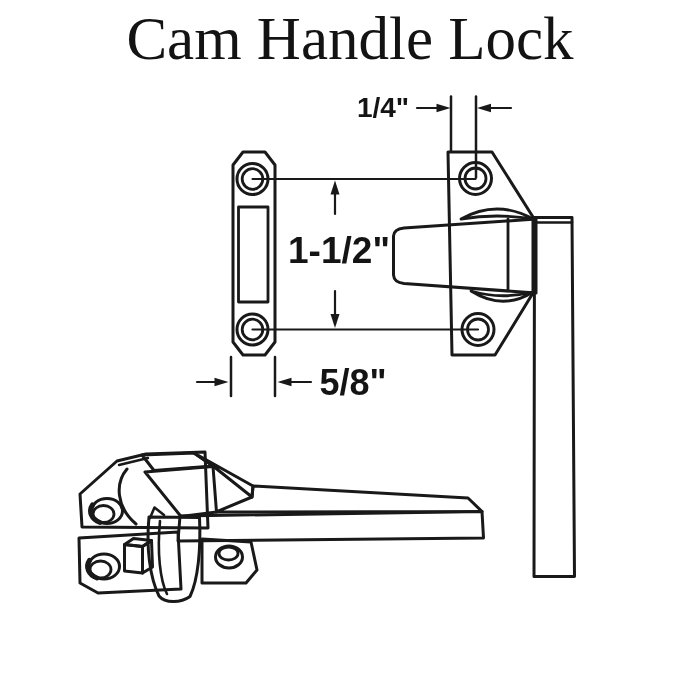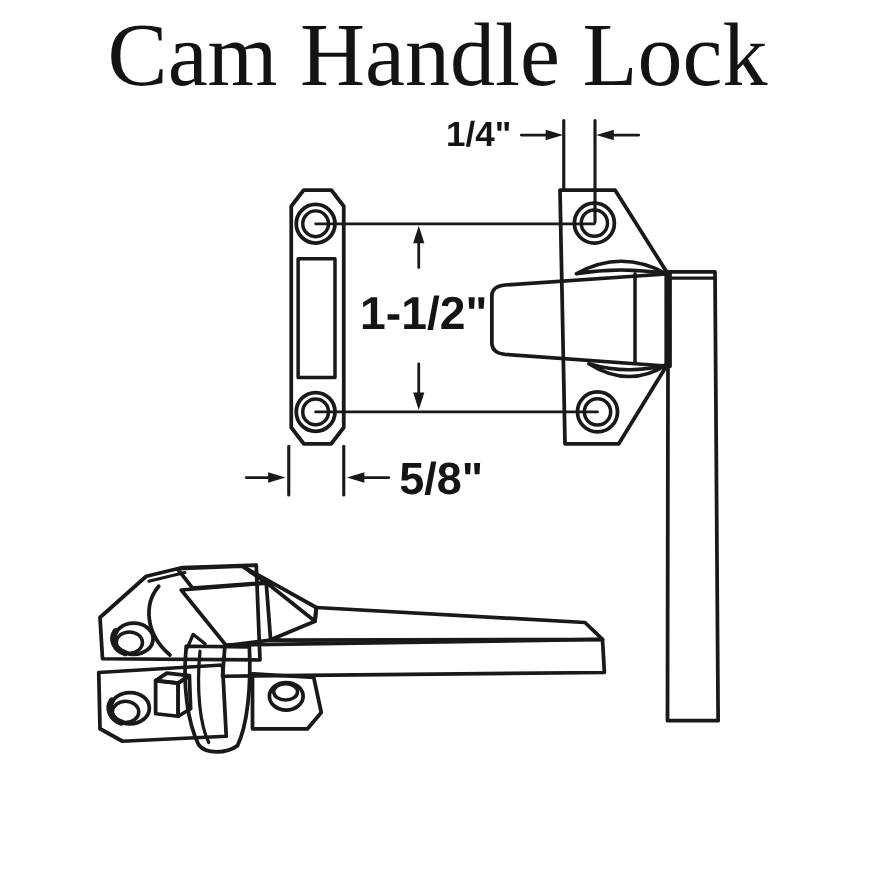"Cam Handle Lock" .page-title { font-size: 72px -> 61px }
